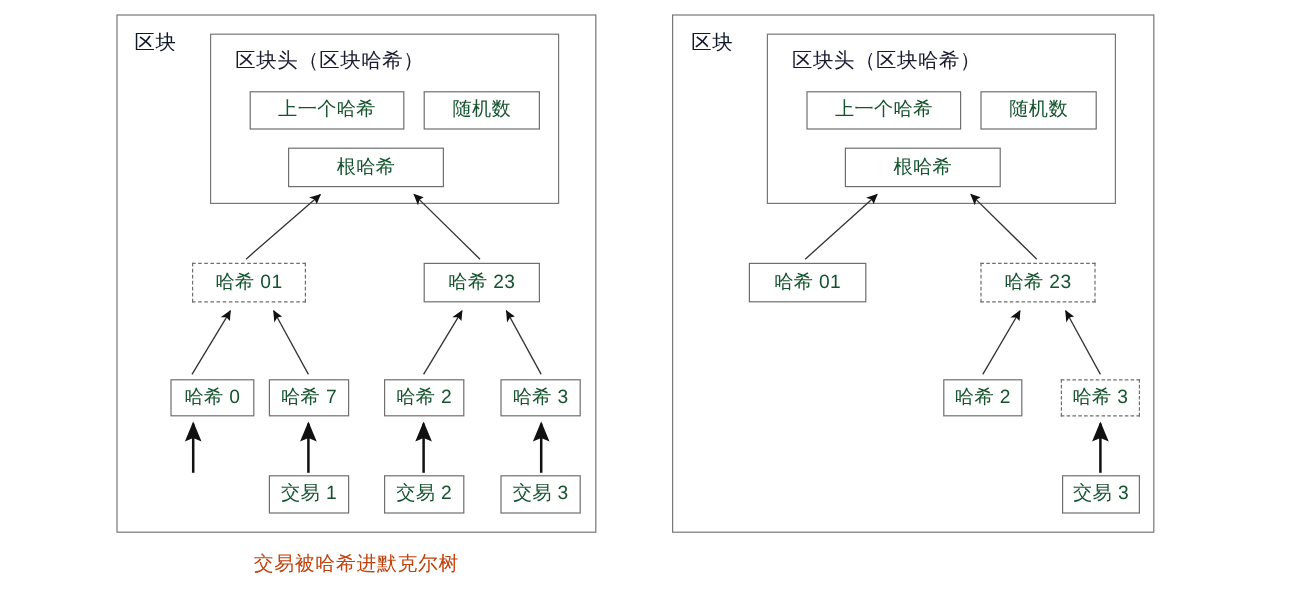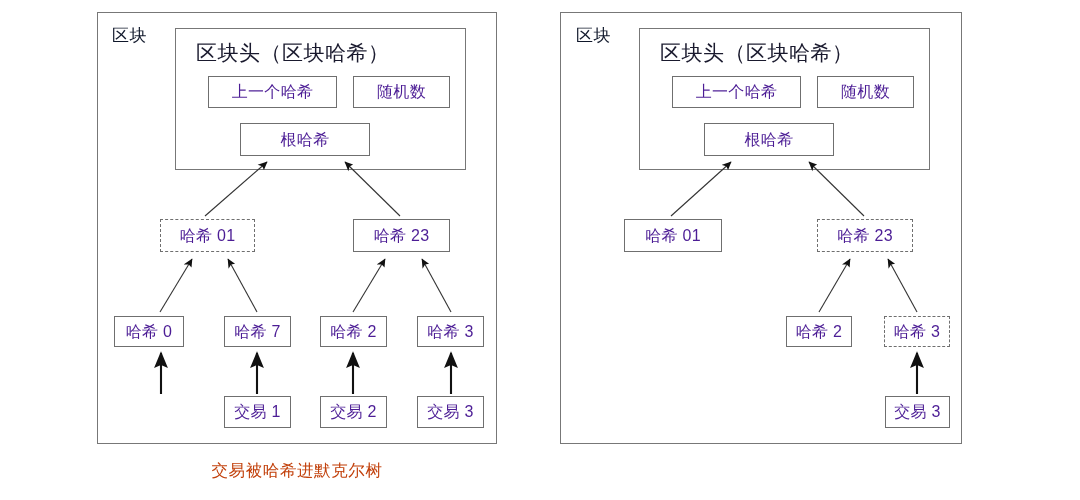"区块头（区块哈希）" .header-title { font-size: 21px -> 17px }
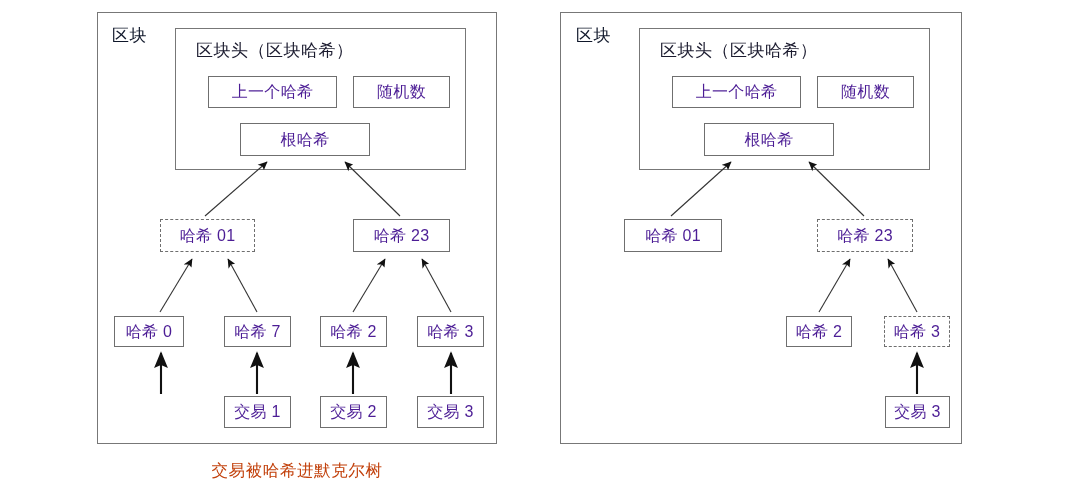"上一个哈希" .node { color: #4c1d95 -> #14532d }
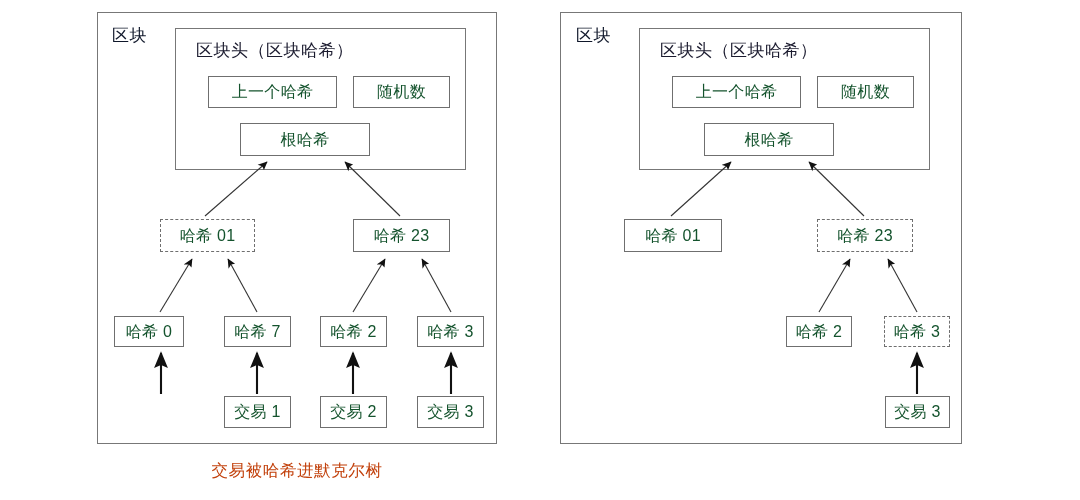"哈希 0" div.node { left: 114px -> 142px }
